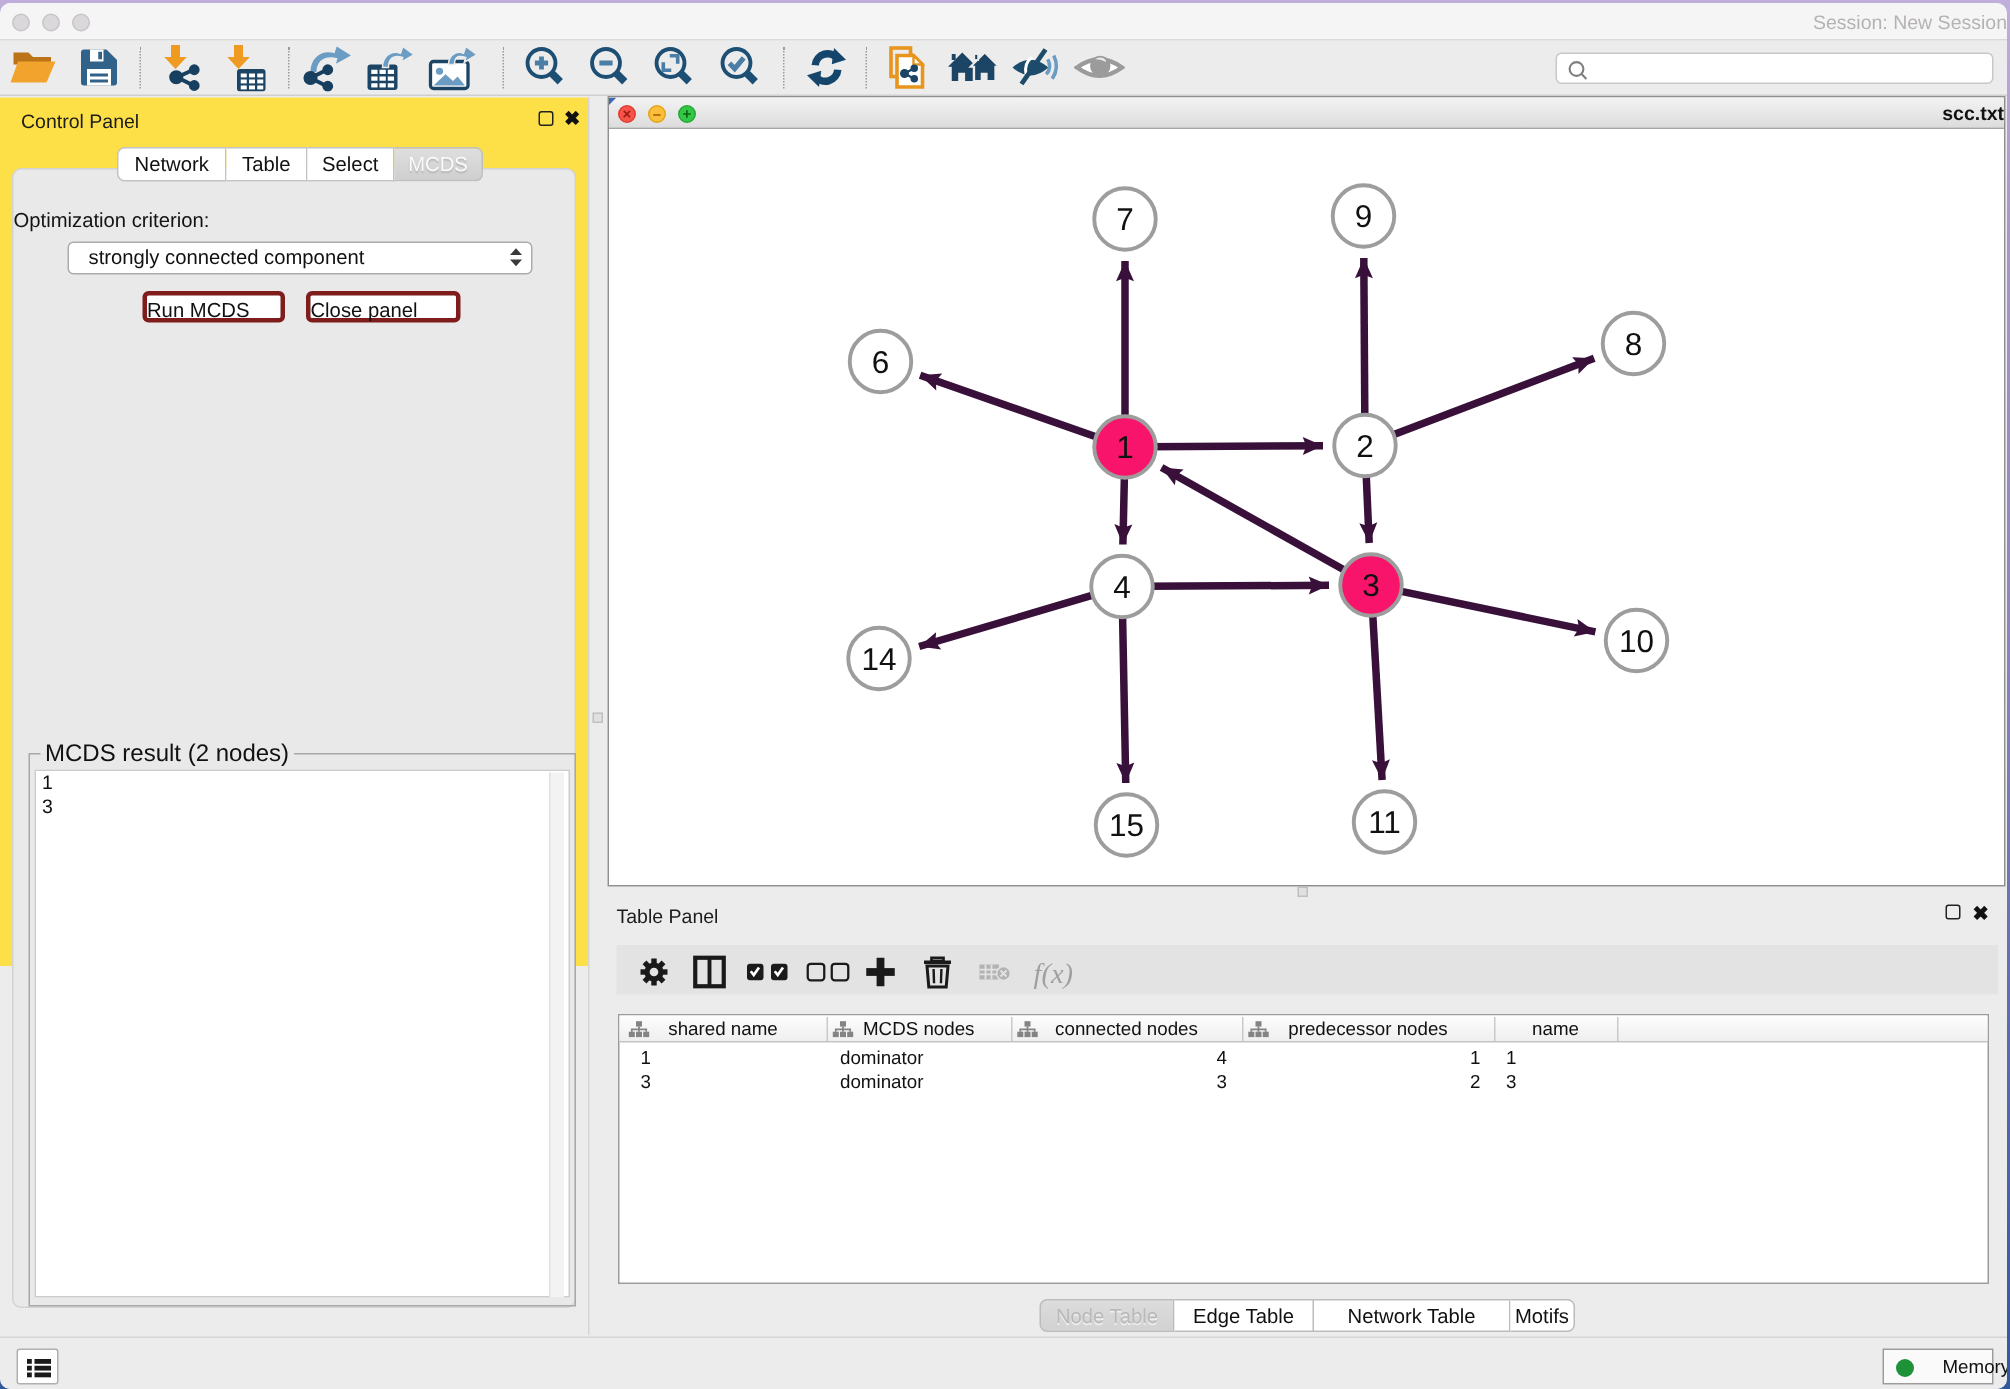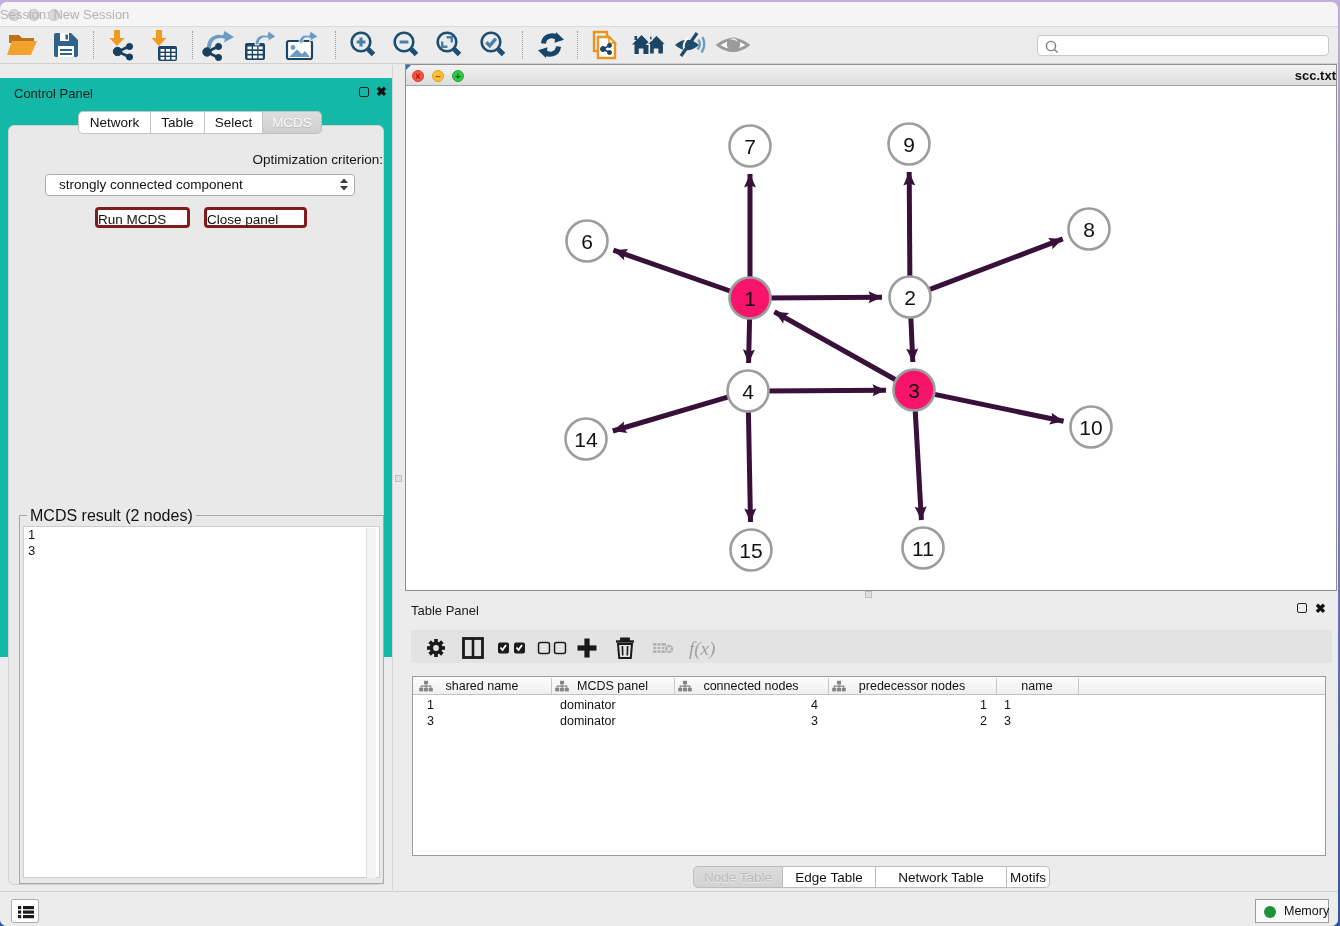"Session: New Session" #title { text-align: left -> right }
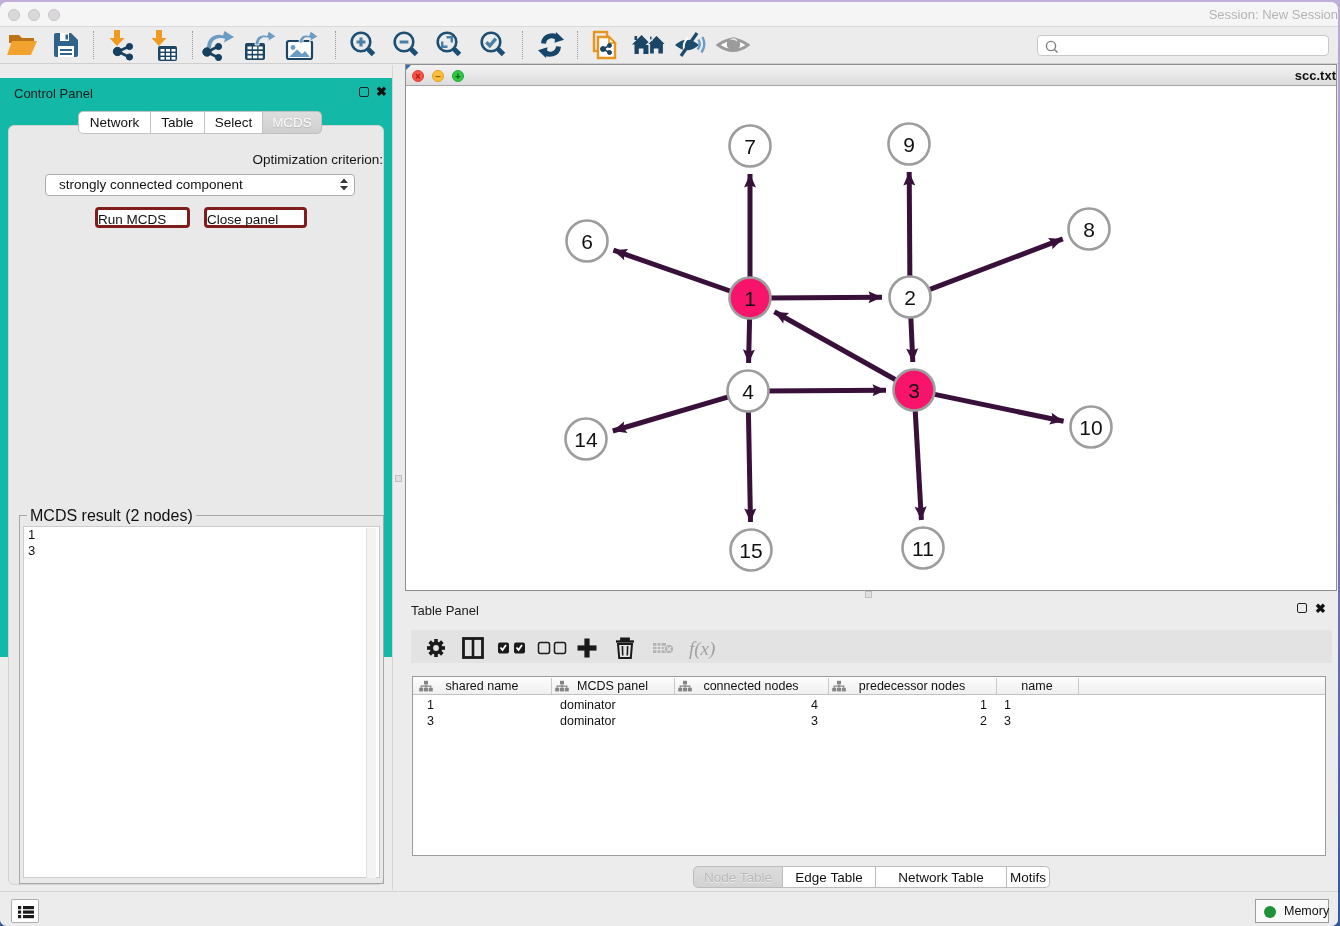"Control Panel" #cpanel { background: #14b8a6 -> #fde047; top: 76px -> 63px }
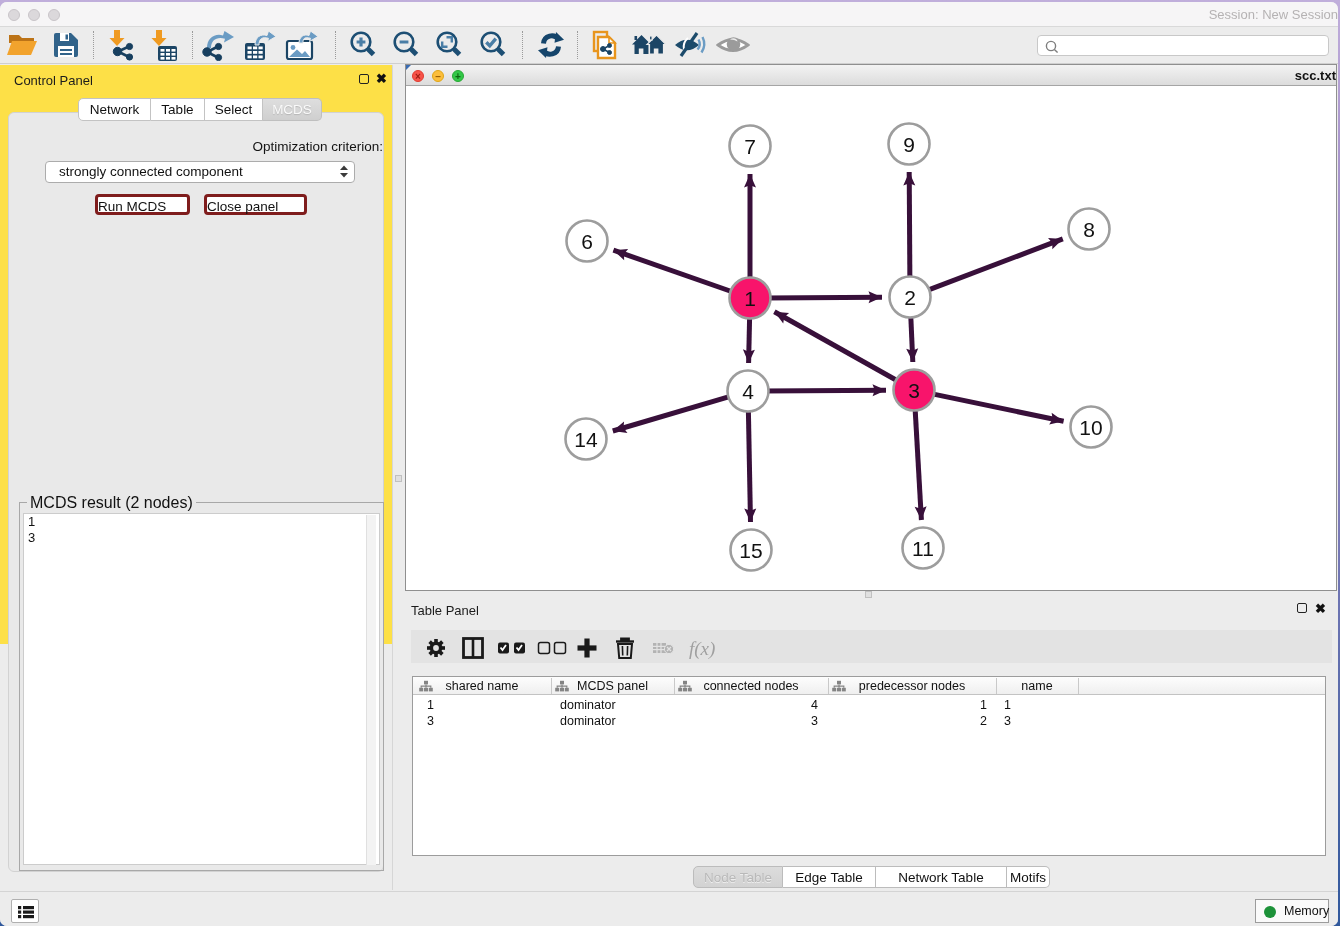"Optimization criterion:" #optlabel { text-align: right -> left }
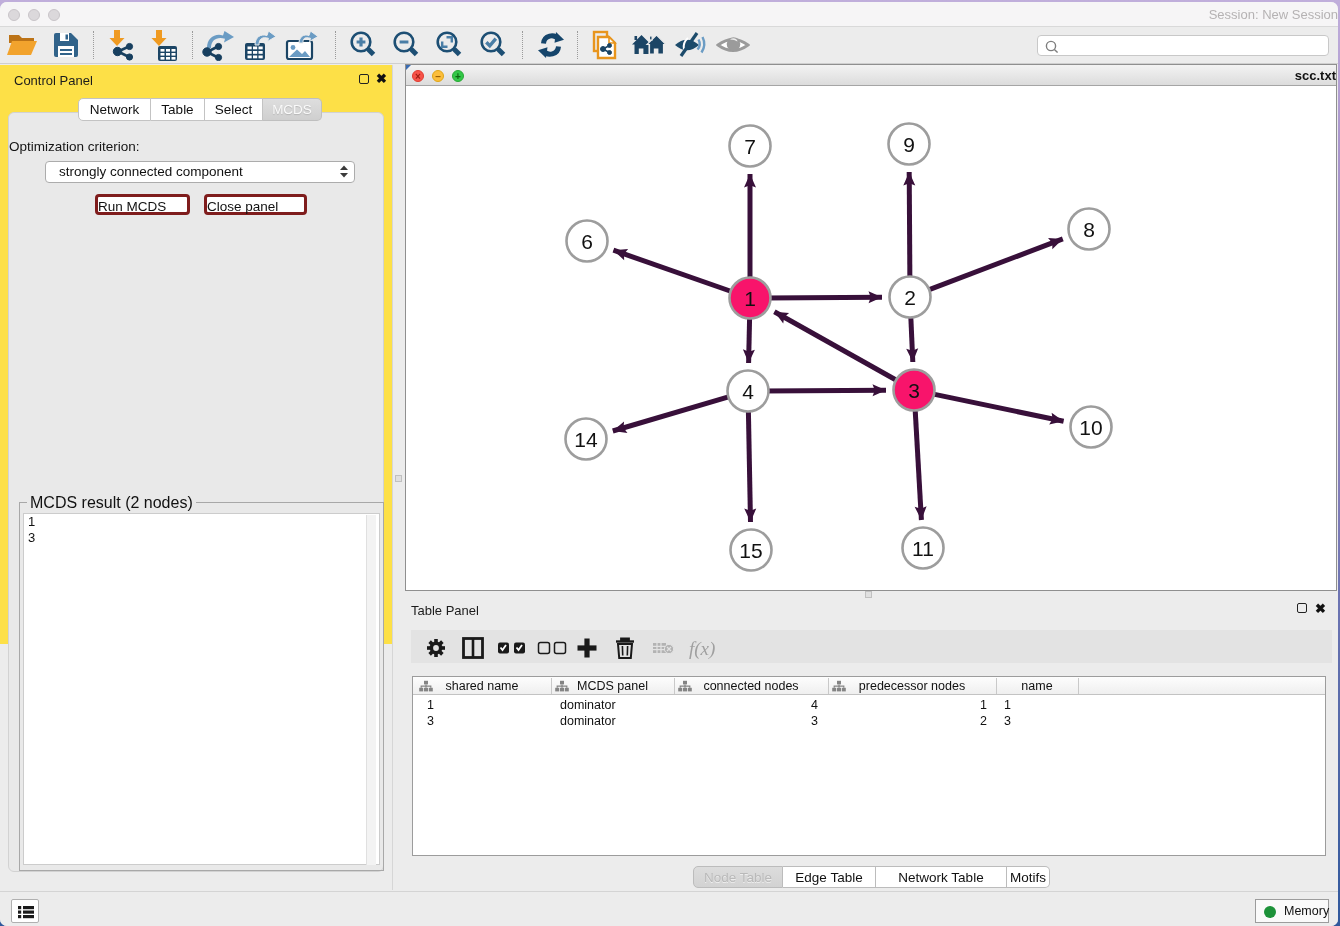"MCDS panel" div.hlab { text: panel -> nodes }
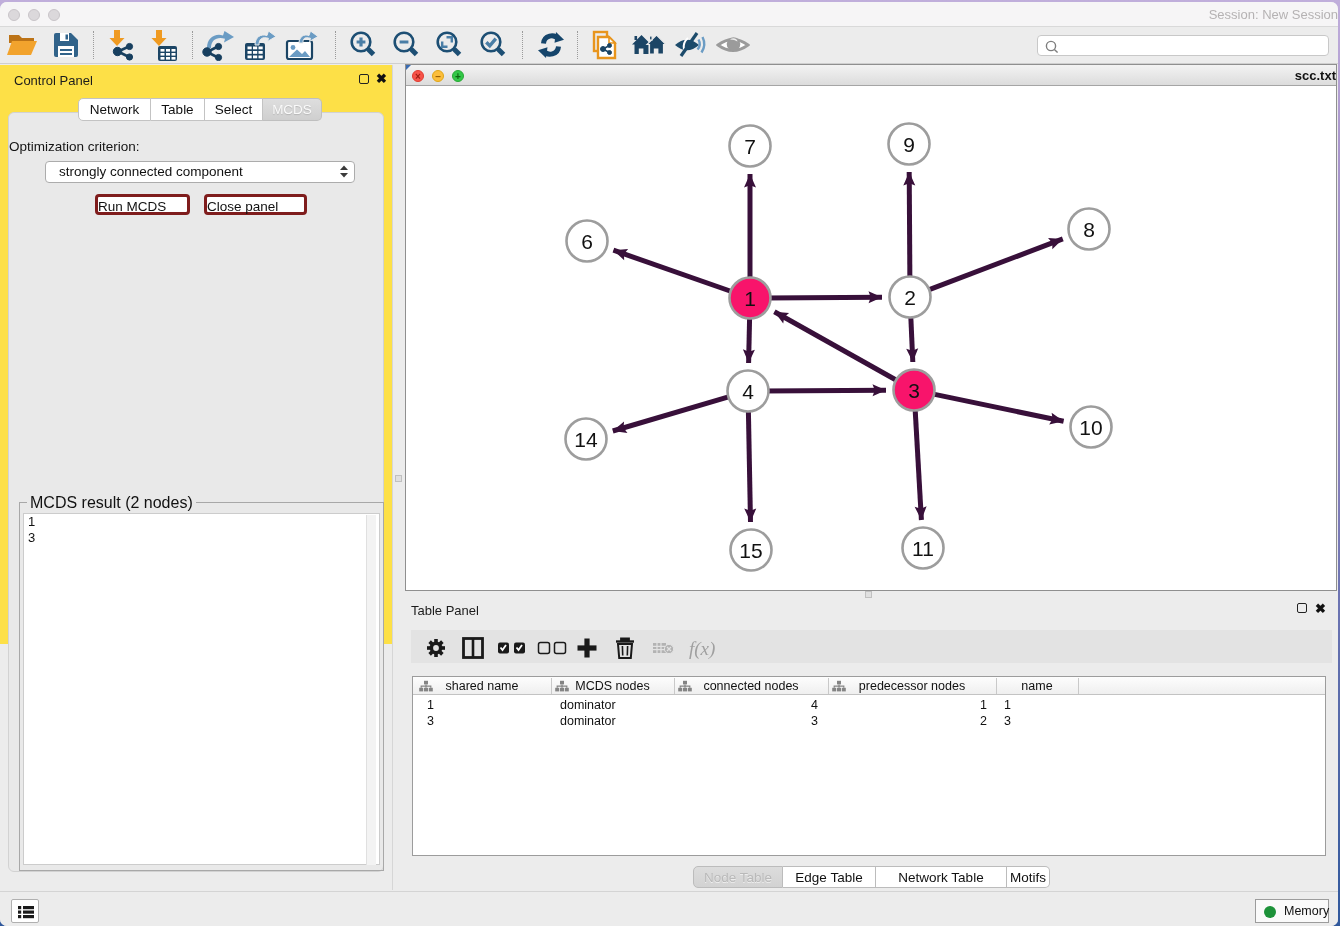"Memory" #membtn { padding-left: 28px -> 39px }
